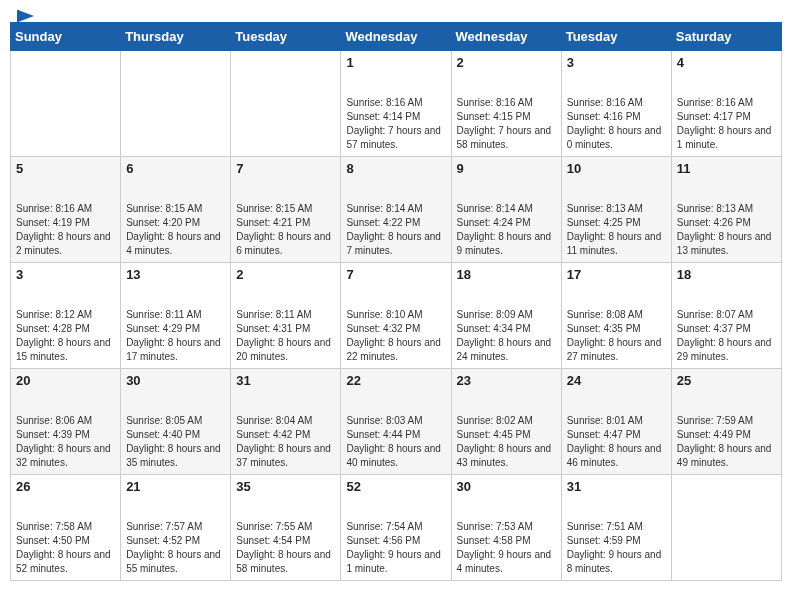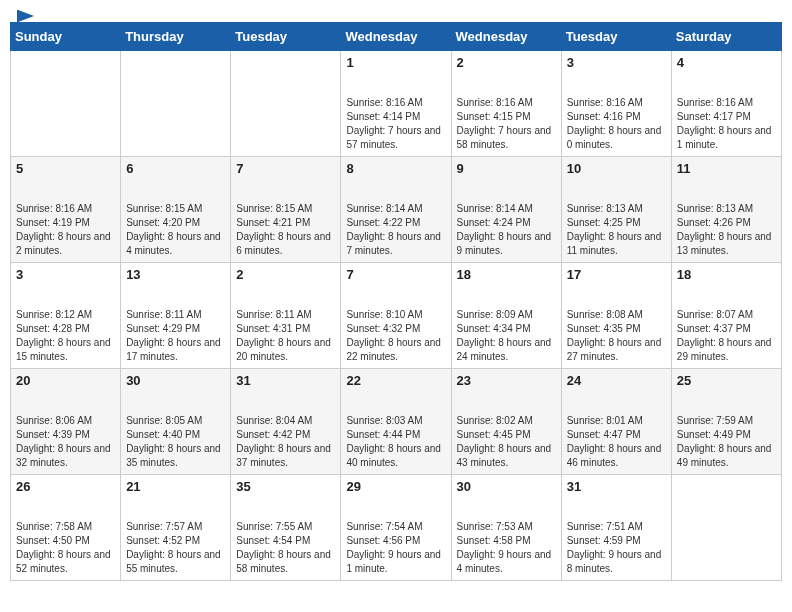"29" span.day-num { text: 29 -> 52 }
